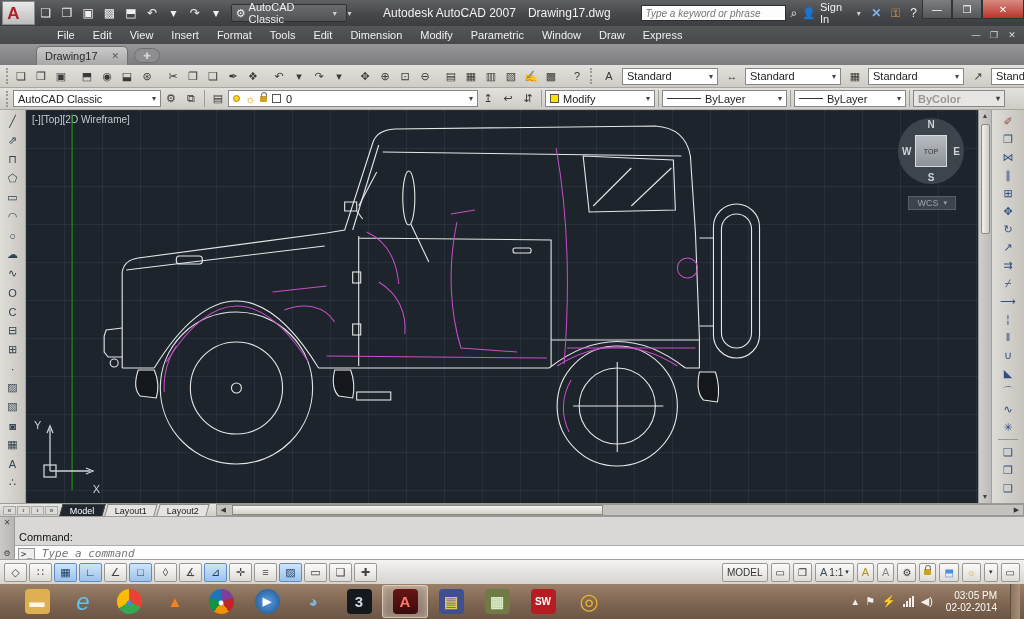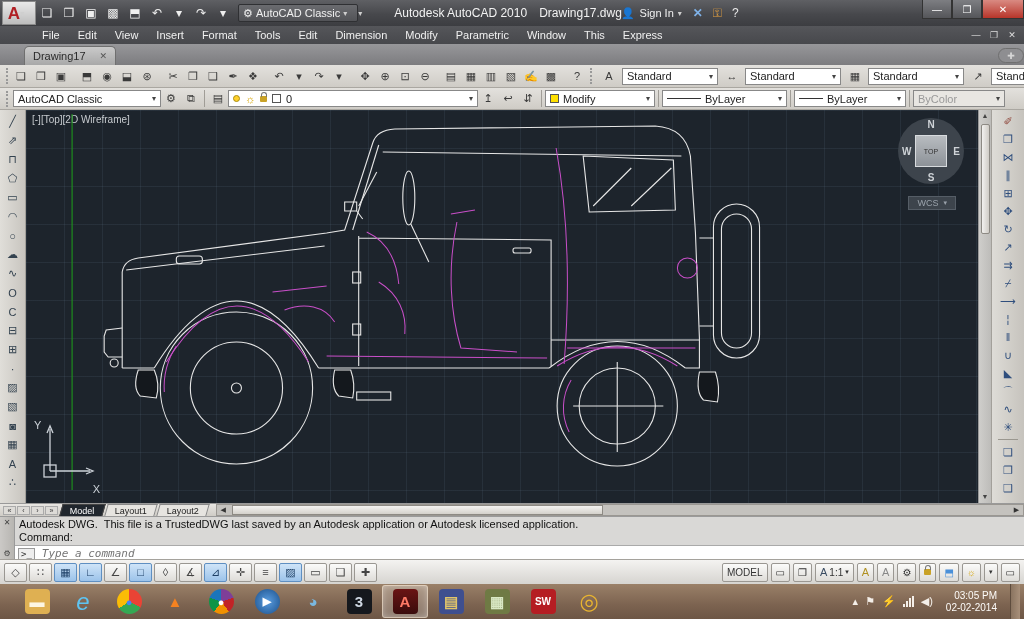"Autodesk AutoCAD 2010" span.title-text { text: 2010 -> 2007 }
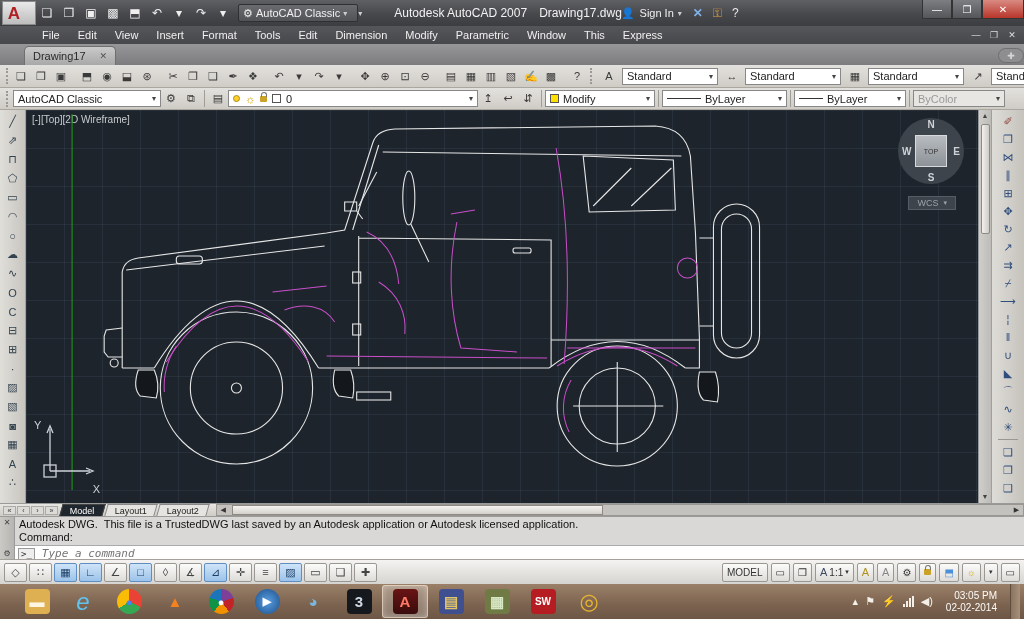"Type a keyword or phrase" div.search-wrap { html: none -> <div> <input> <span>⌕</span> </div> }
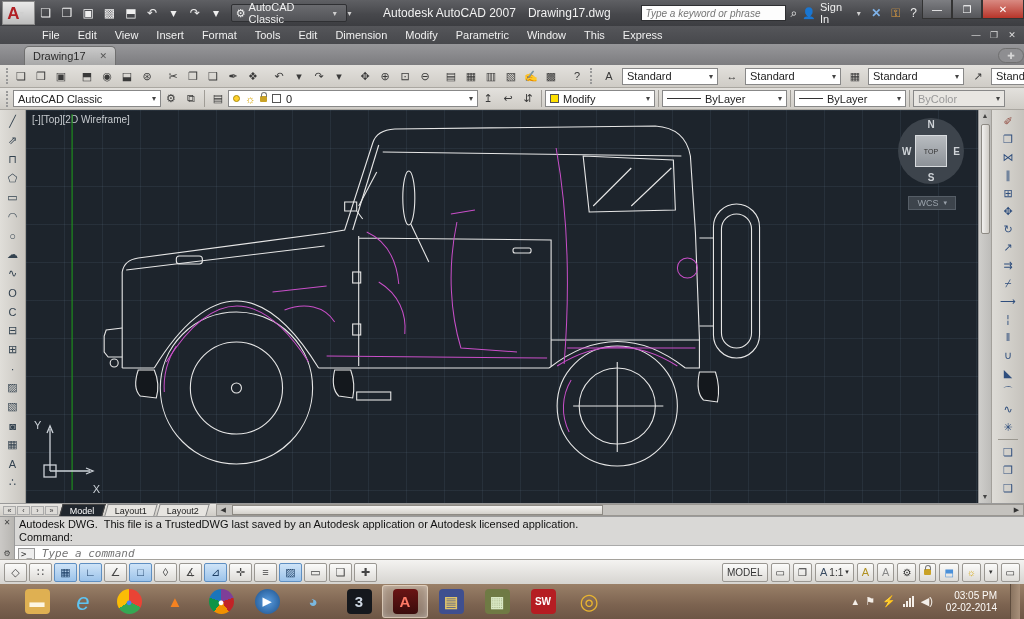"File" .menubar { padding-left: 33px -> 48px }
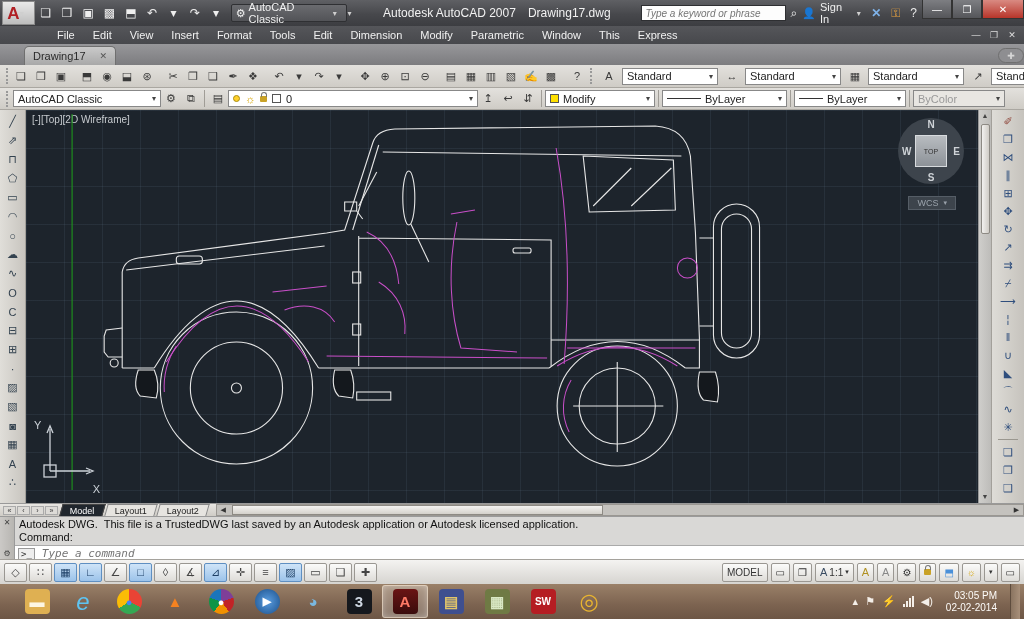"This" span.menu-item { text: This -> Draw }
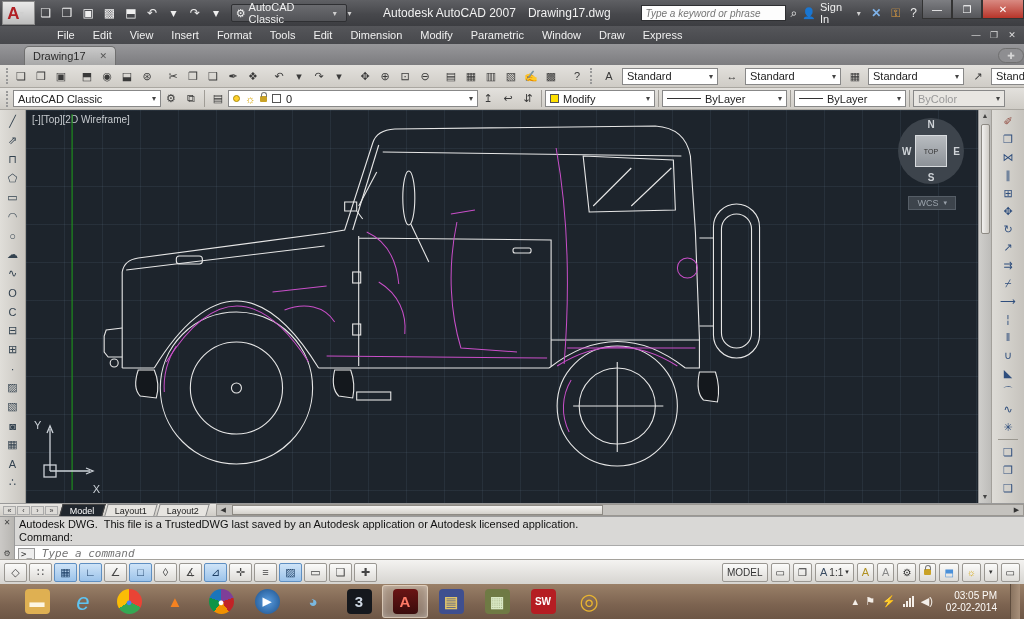"Drawing17" .tabrow { justify-content: space-between -> none; padding-left: 24px -> 36px }
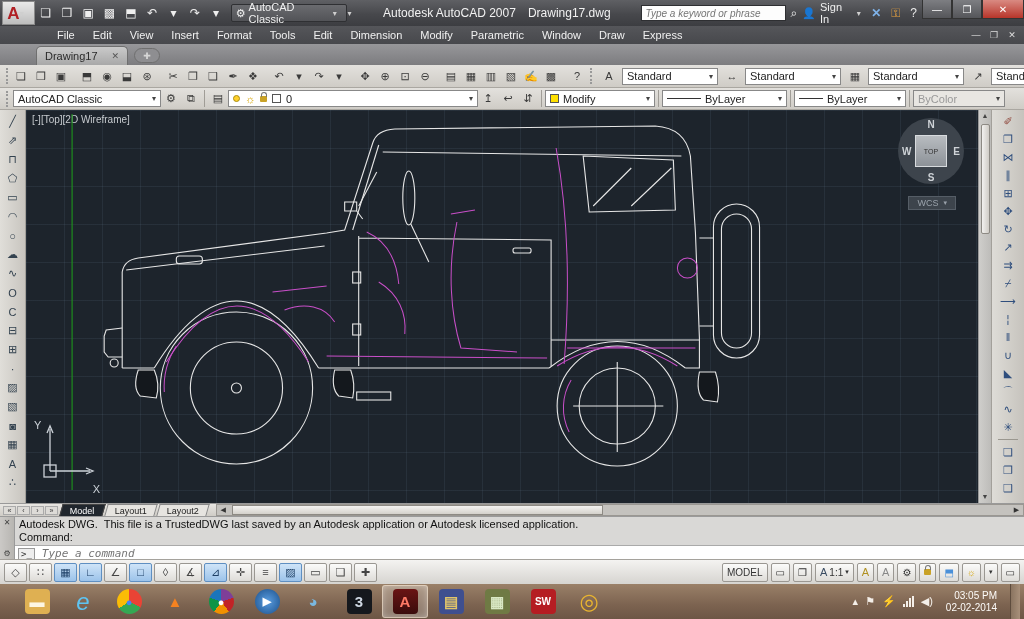"ByColor" .dd.grayed { font-weight: none -> bold }
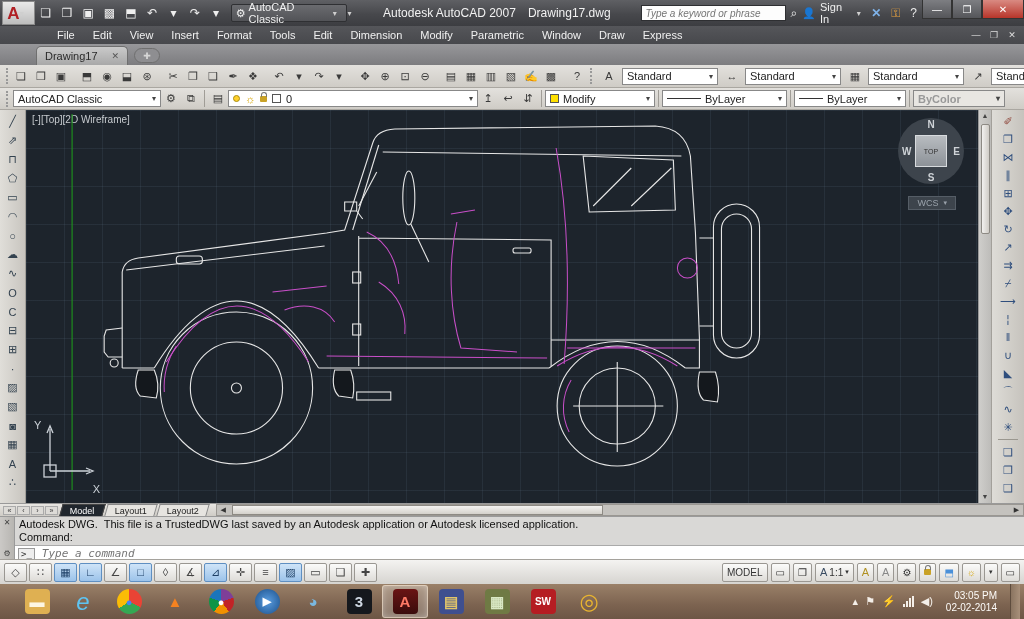"Autodesk DWG. This file is" span { html: <span>Autodesk DWG. This file is a TrustedDWG last saved by an Autodesk application or Autodesk licensed application.</span> -> none }
